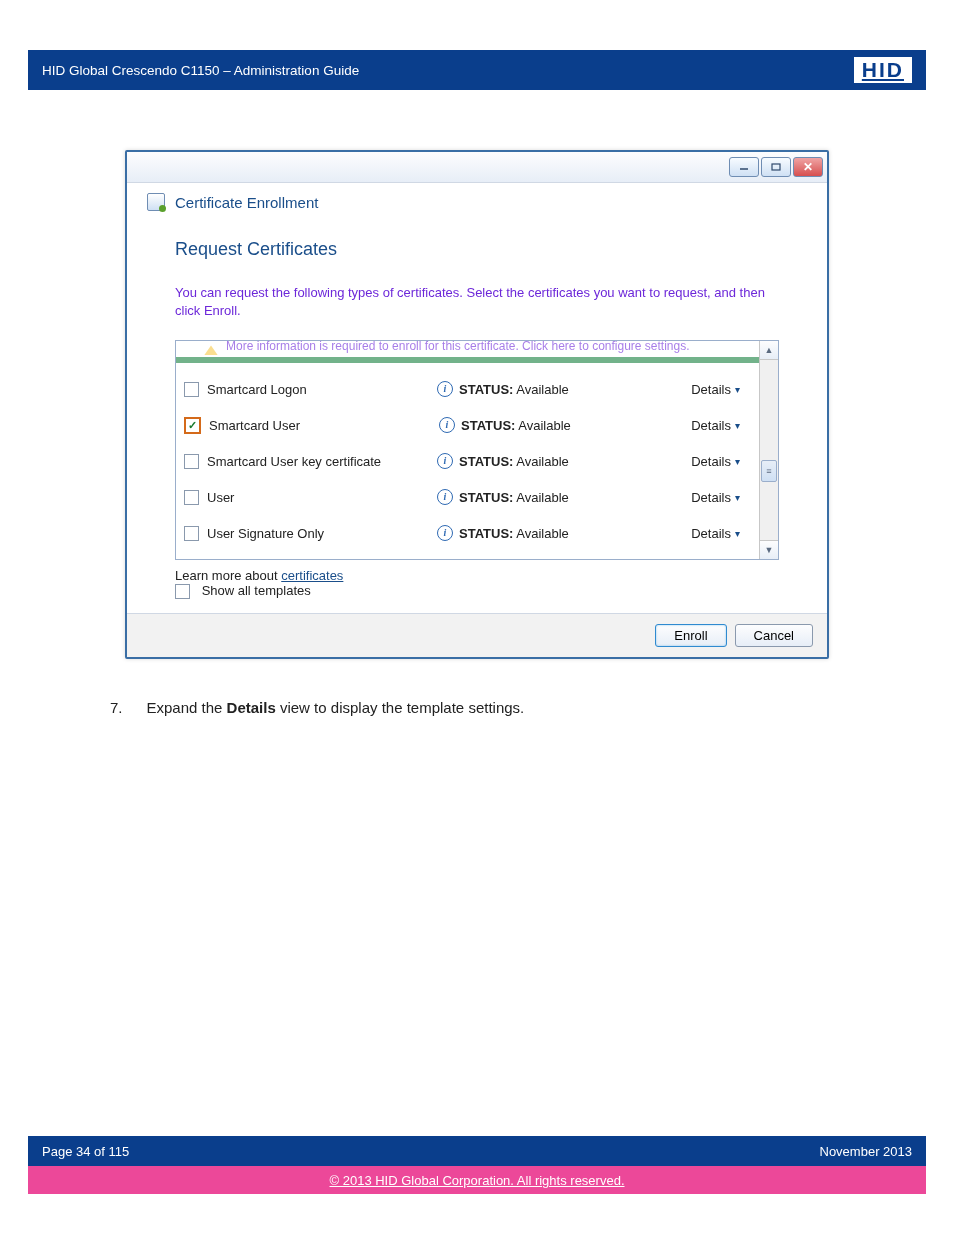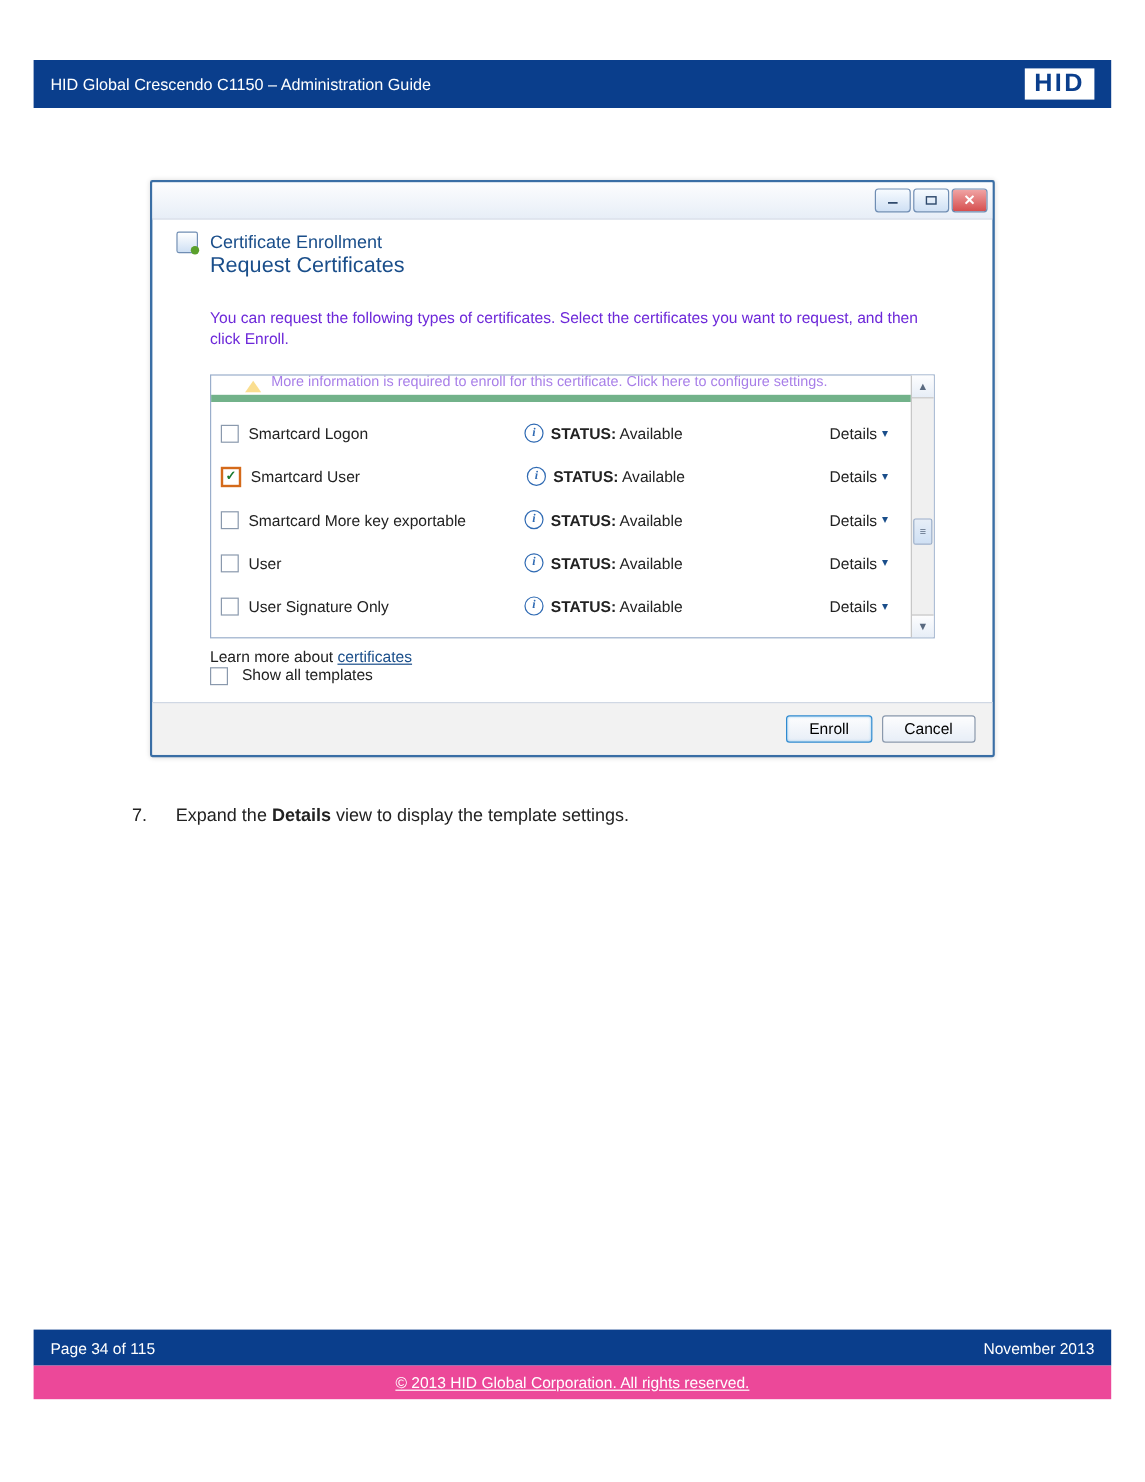"HID" .hid-logo-box { text-decoration: none -> underline }
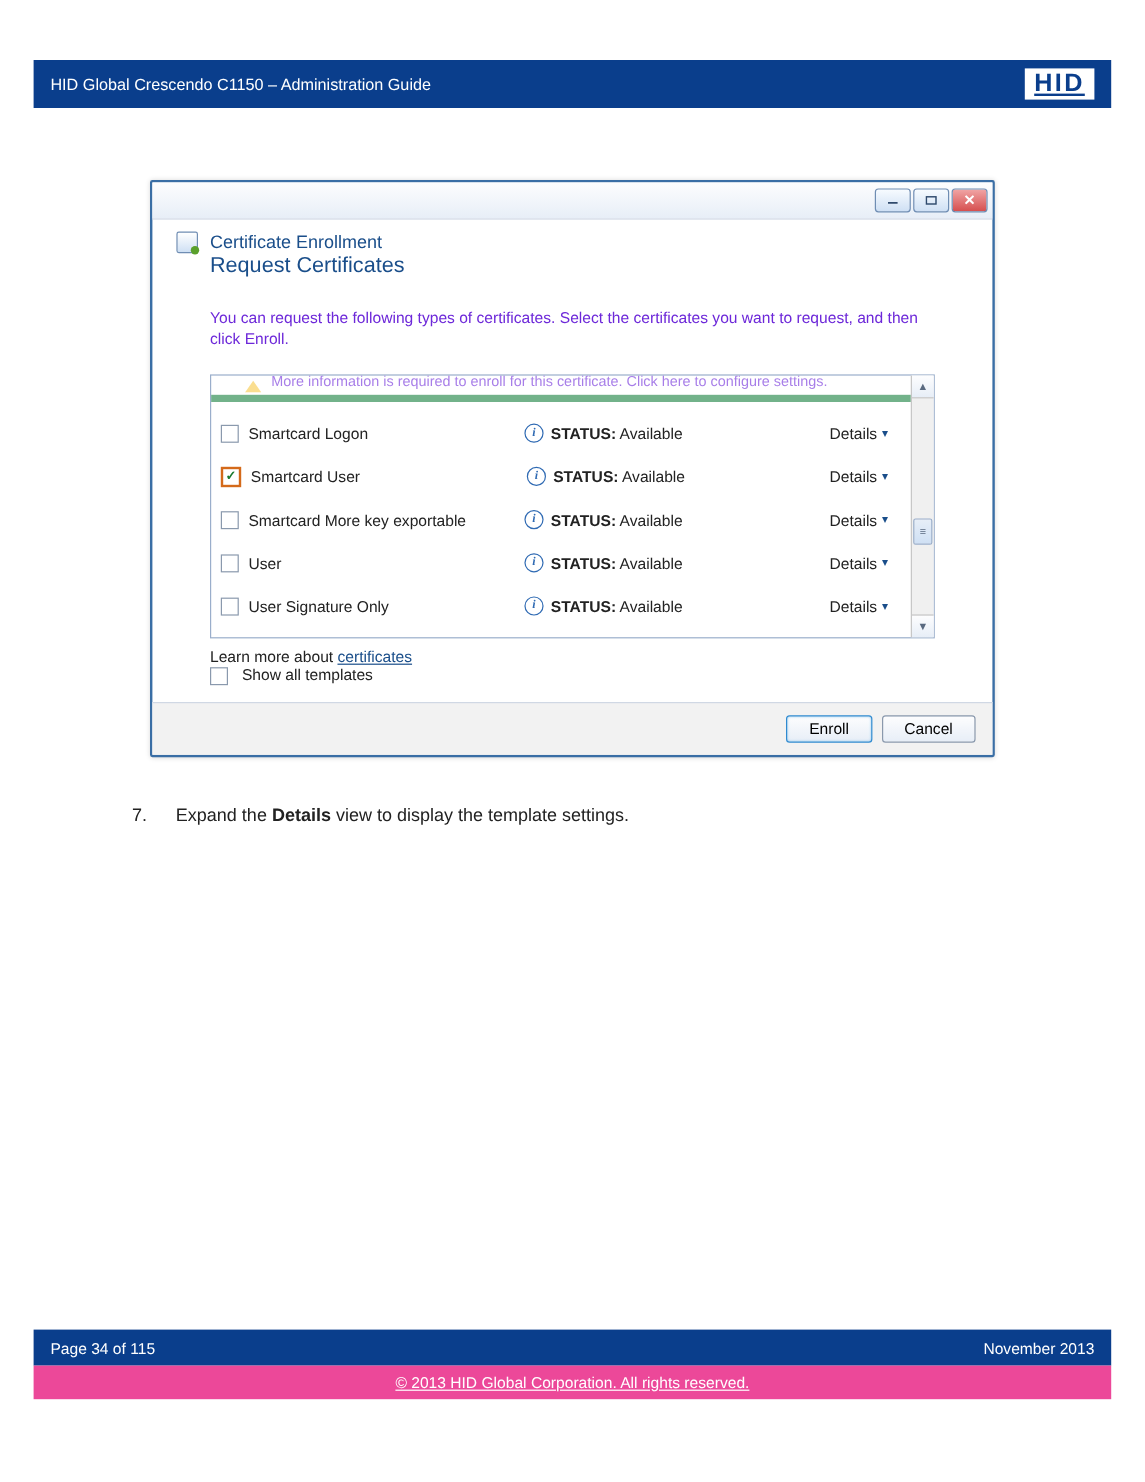"Certificate Enrollment" .dialog-subtitle-row { margin-bottom: none -> 28px }
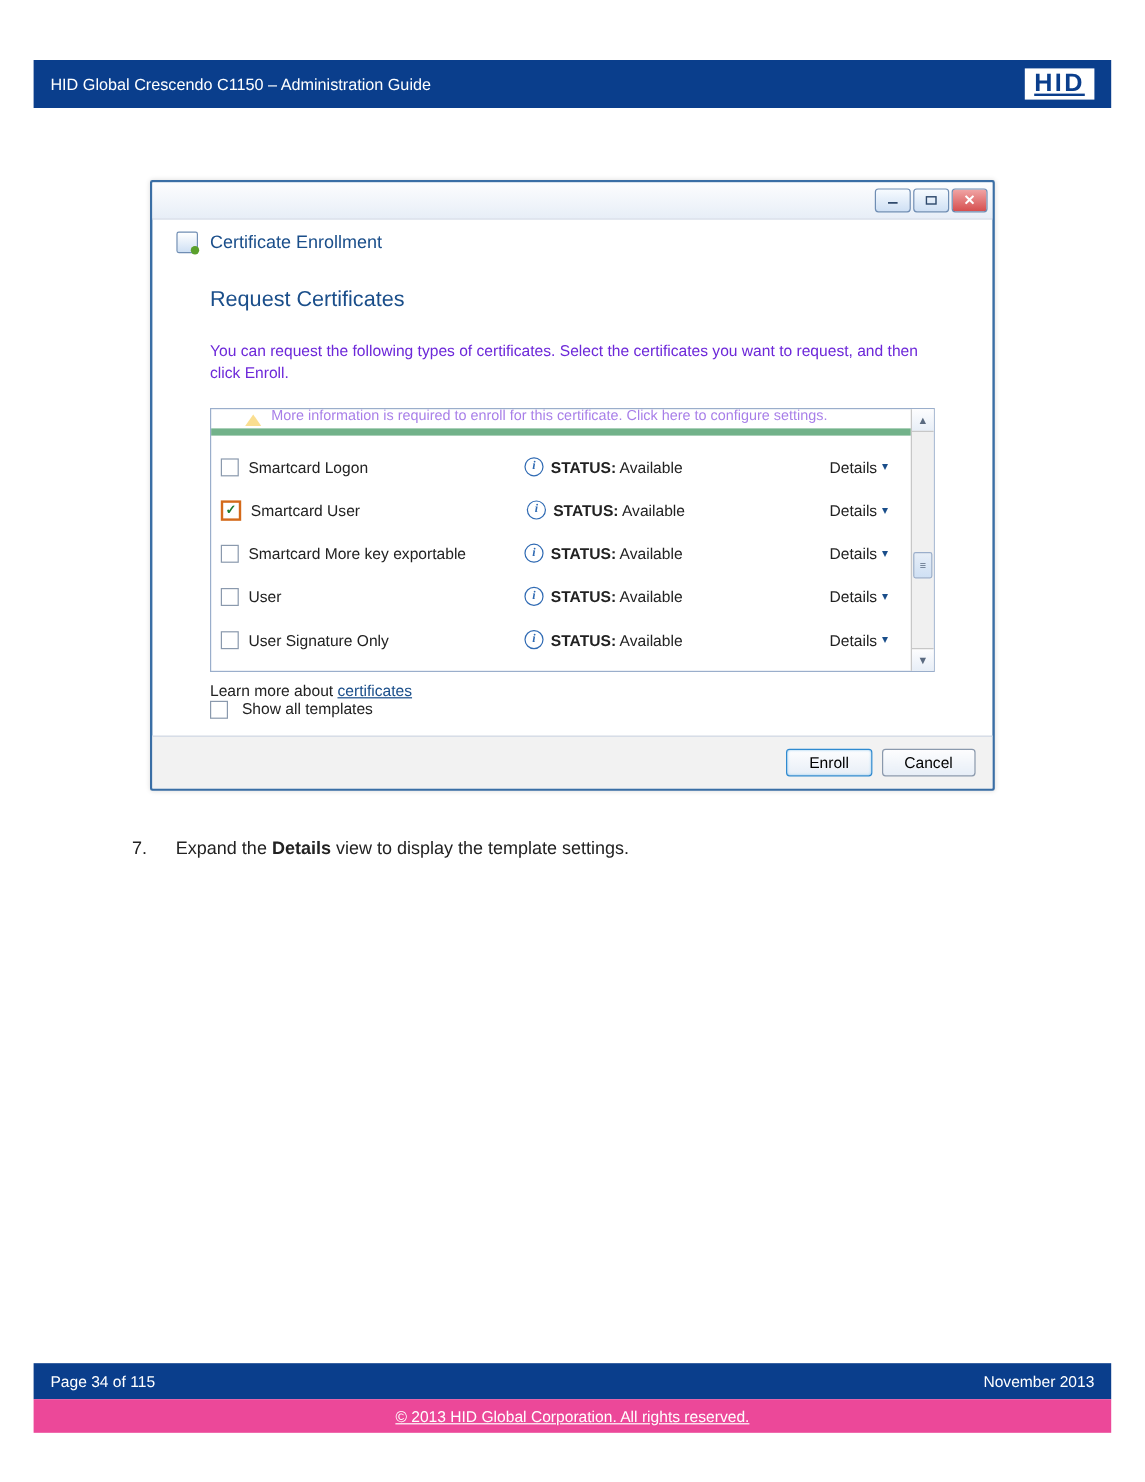"Smartcard More key exportable" span.cert-name { text: More key exportable -> User key certificate }
